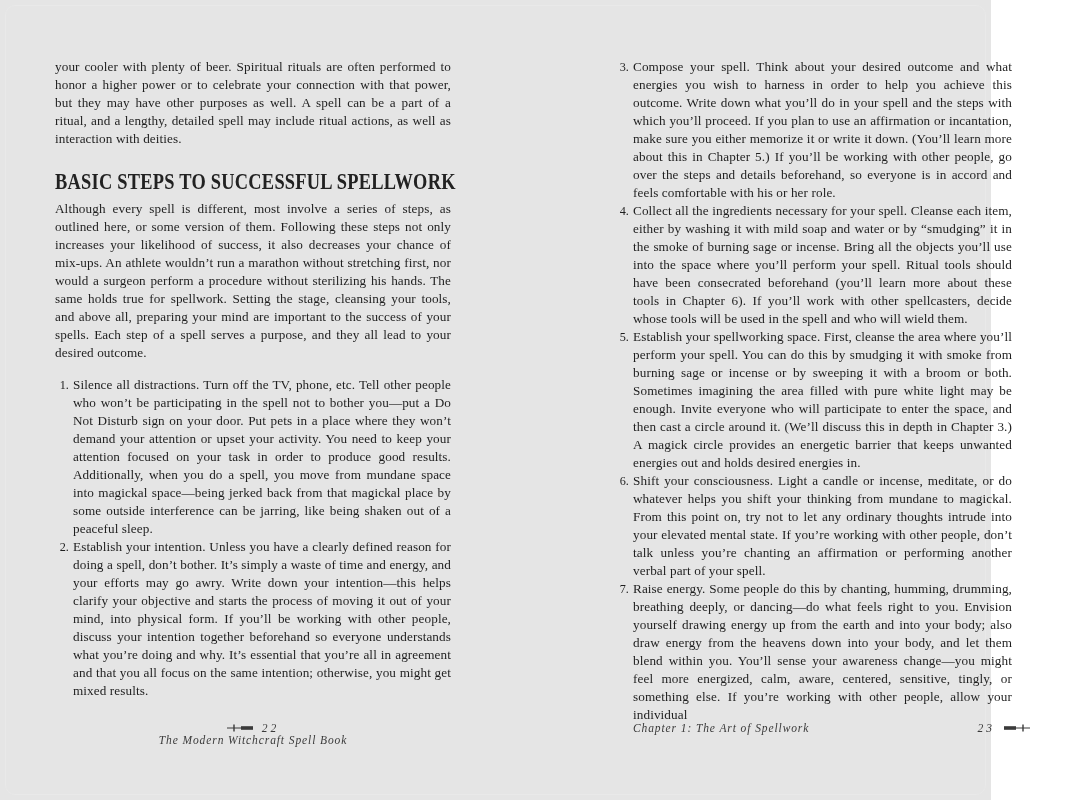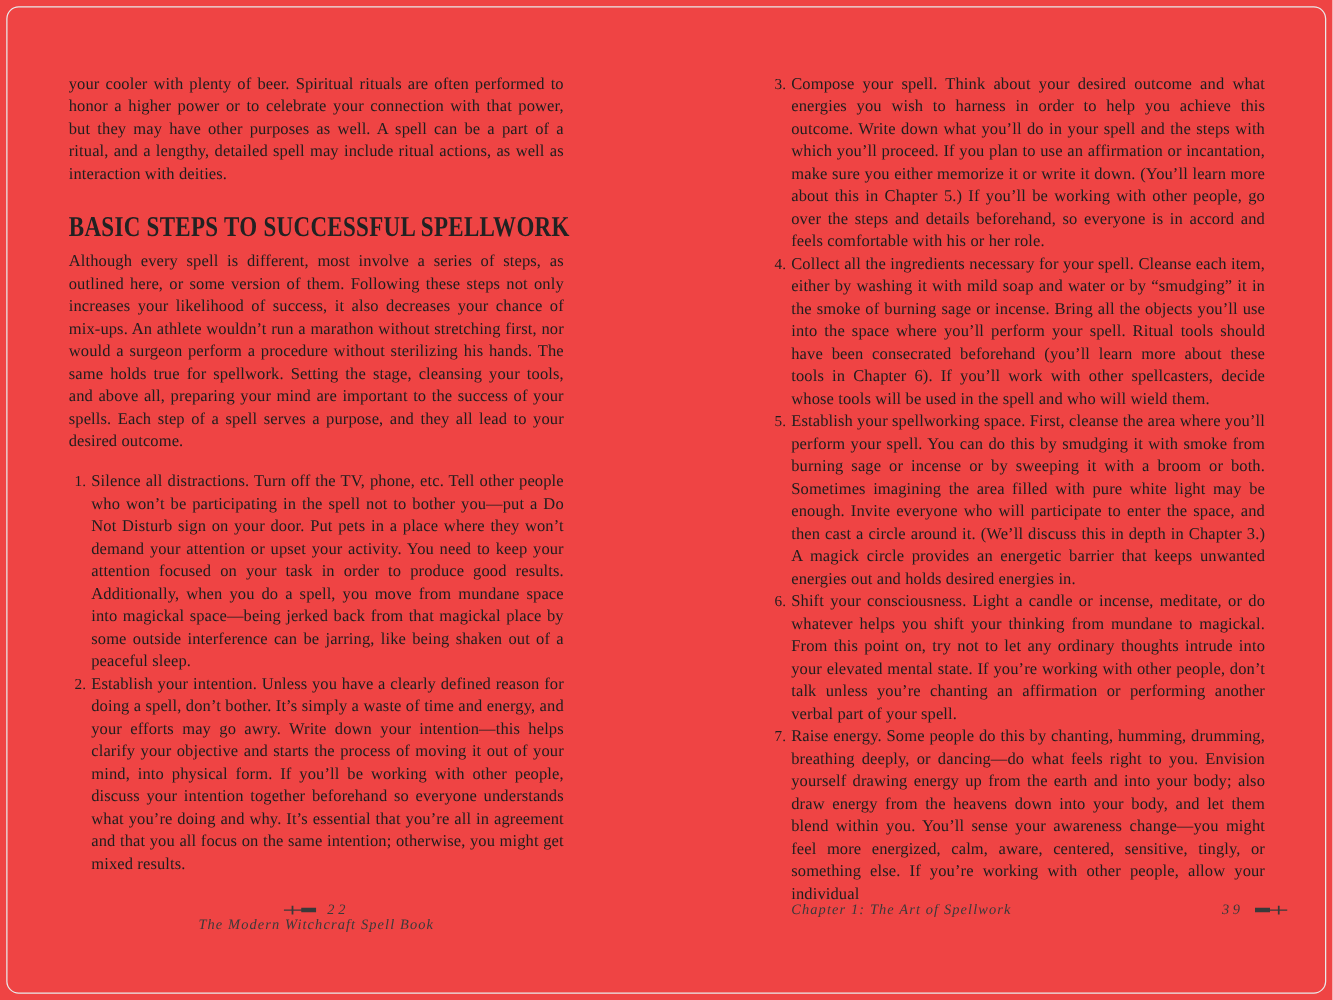"your cooler with plenty of" .canvas { background: #ef4444 -> #e5e5e5; width: 1066px -> 991px }
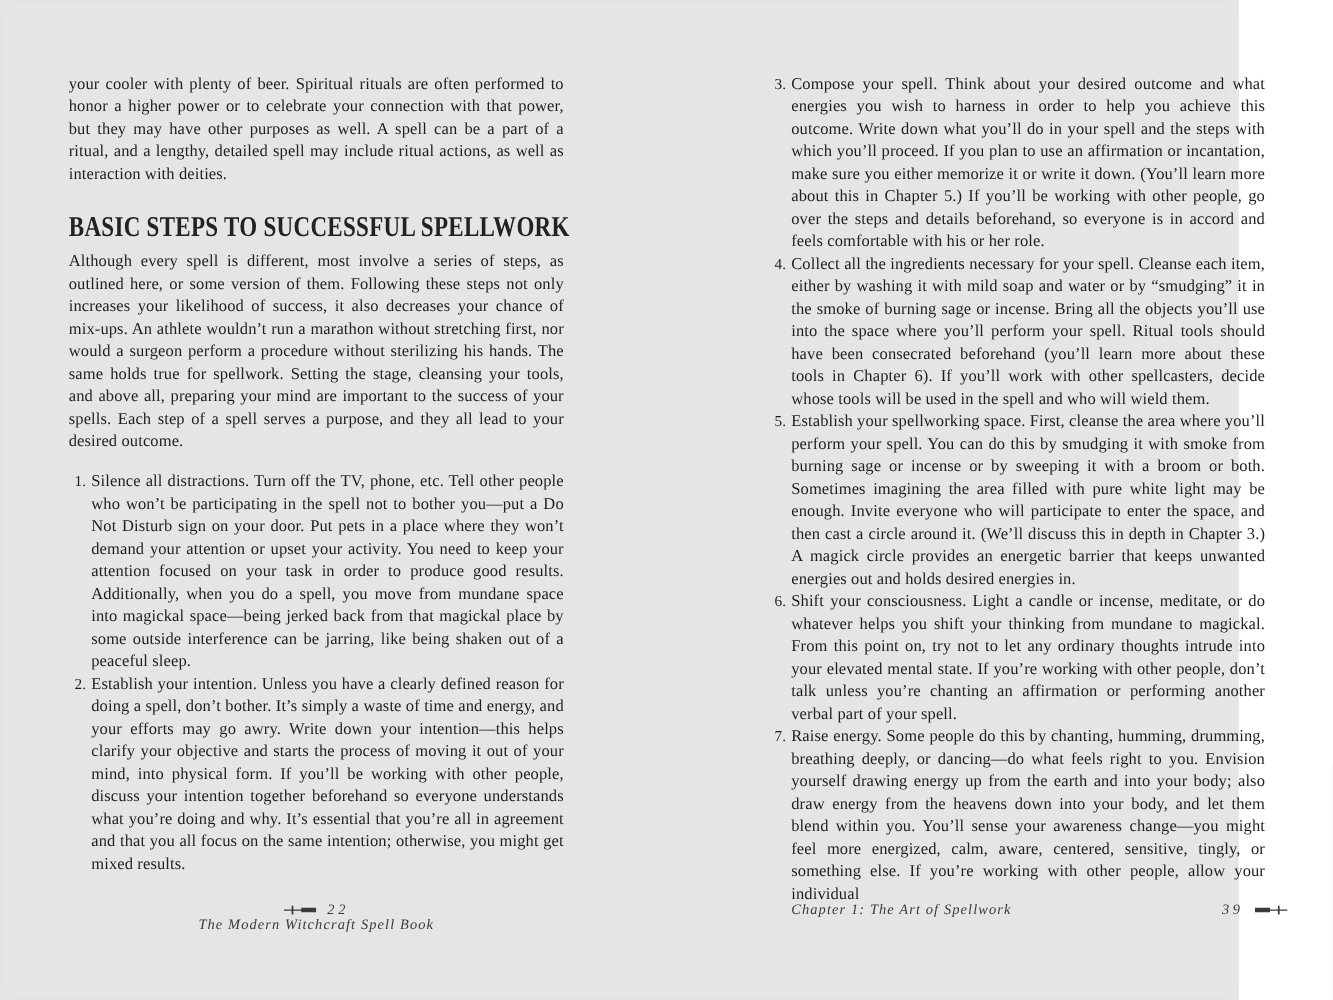"39" span.pagenum { text: 39 -> 23 }
